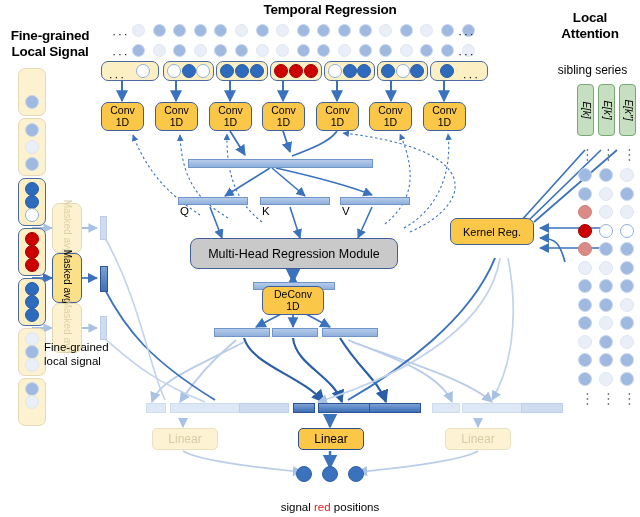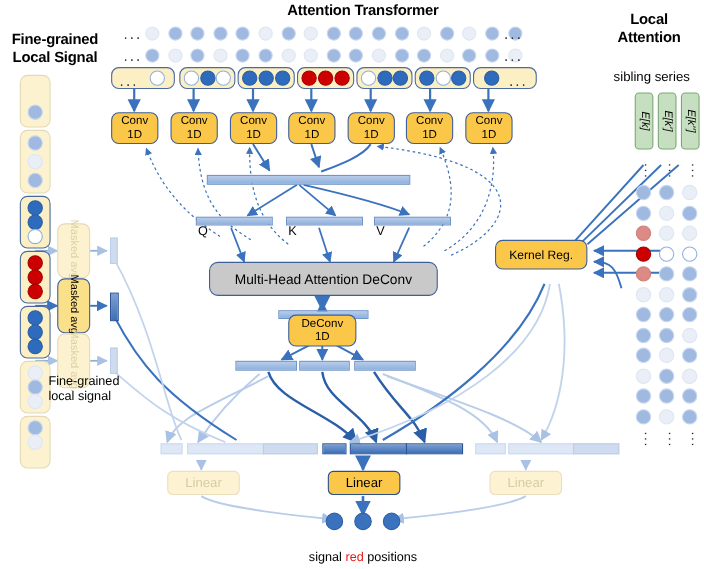"Attention Transformer" div.abs { text: Attention Transformer -> Temporal Regression }
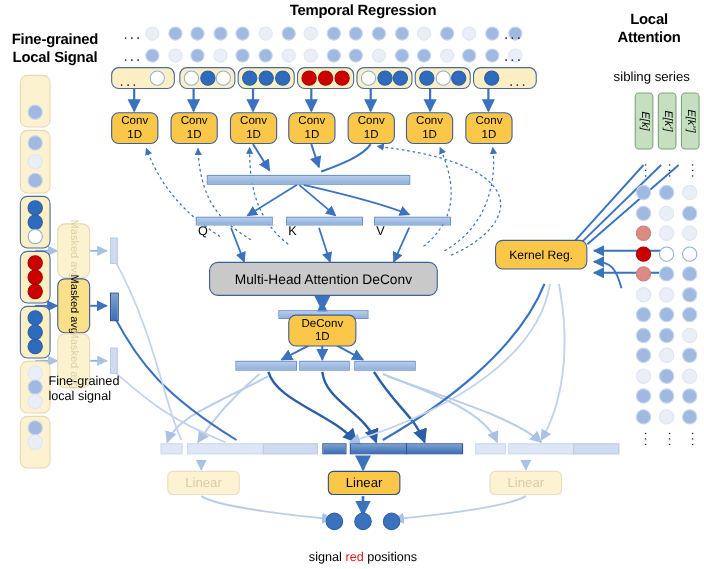"Multi-Head Attention DeConv" span { text: Attention DeConv -> Regression Module }
